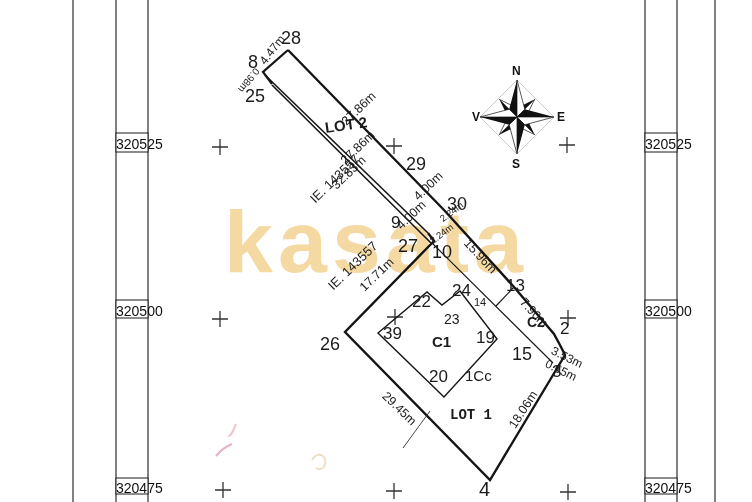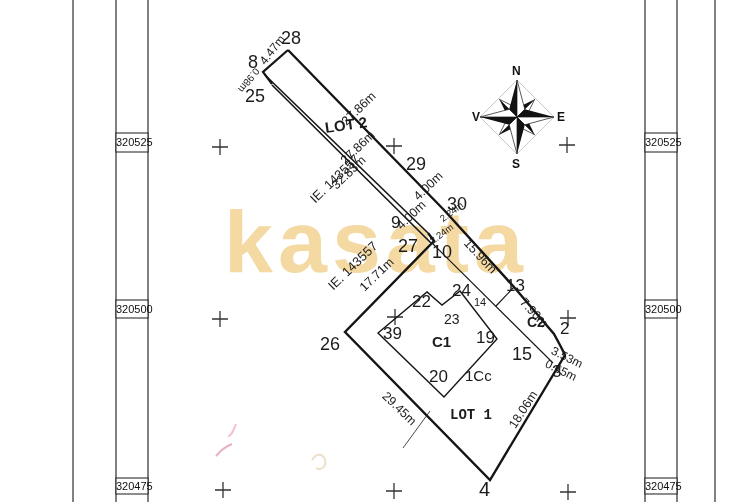"320525" .grid-lbl { font-size: 11px -> 14px }
